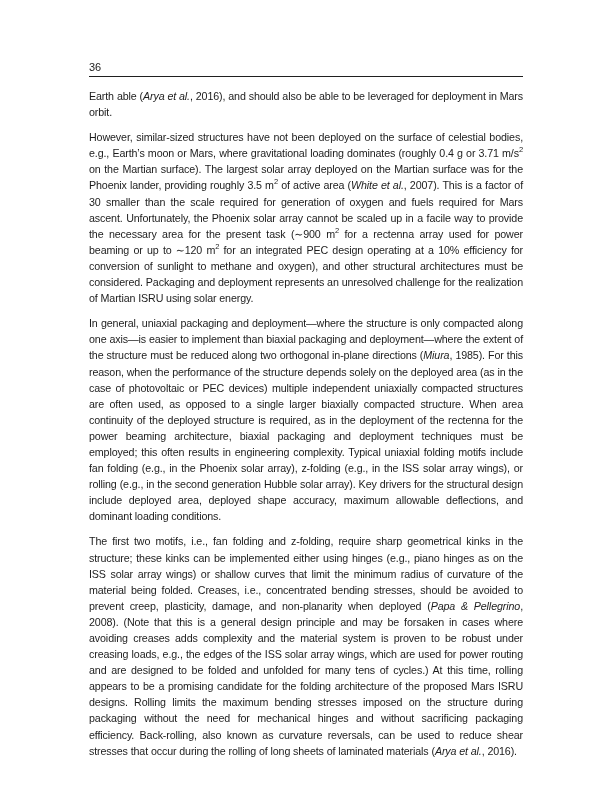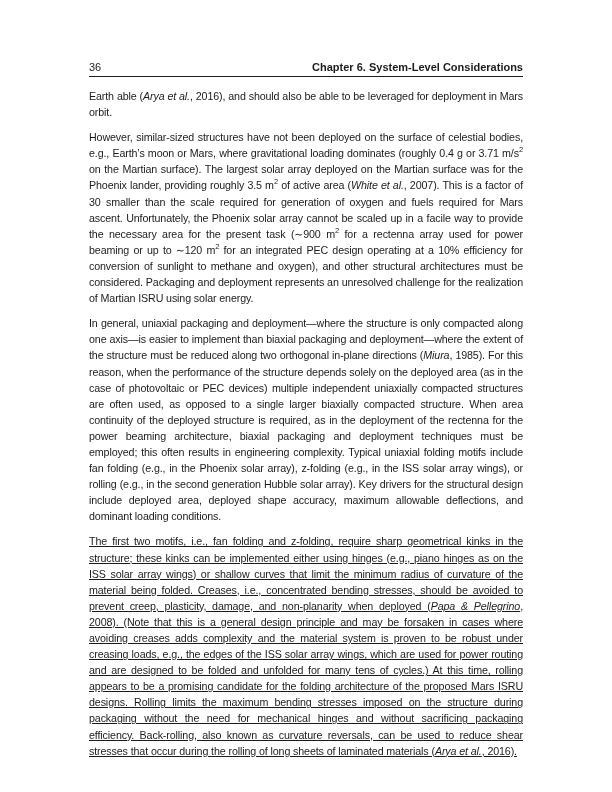"Chapter 6. System-Level Considerations" span.chapter-title { html: <span>Chapter 6. System-Level Considerations</span> -> none }
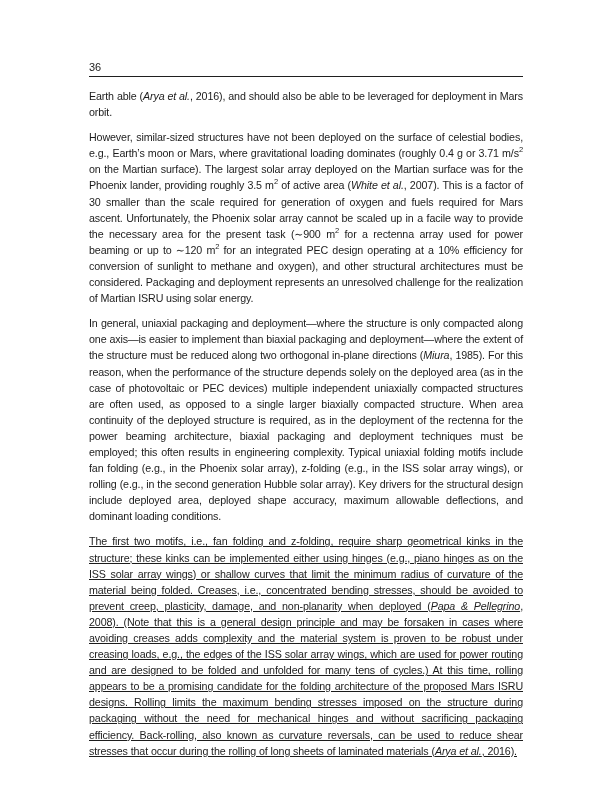"The first two motifs, i.e.," .doc-body p.para:last-child { text-decoration: underline -> none }
